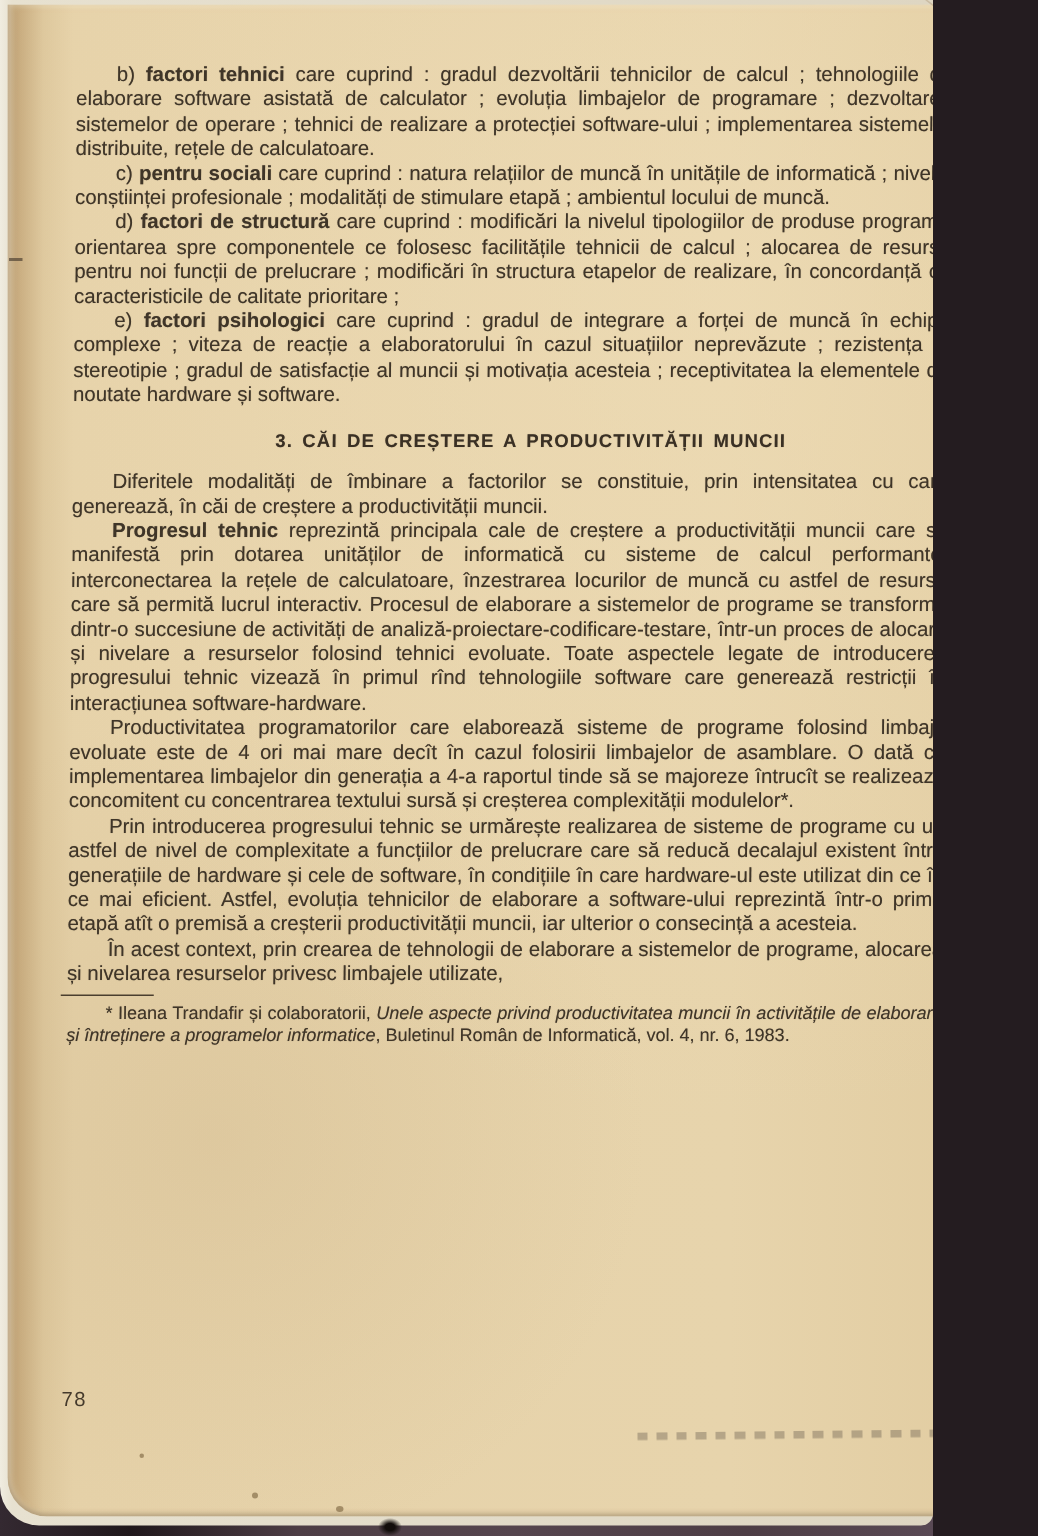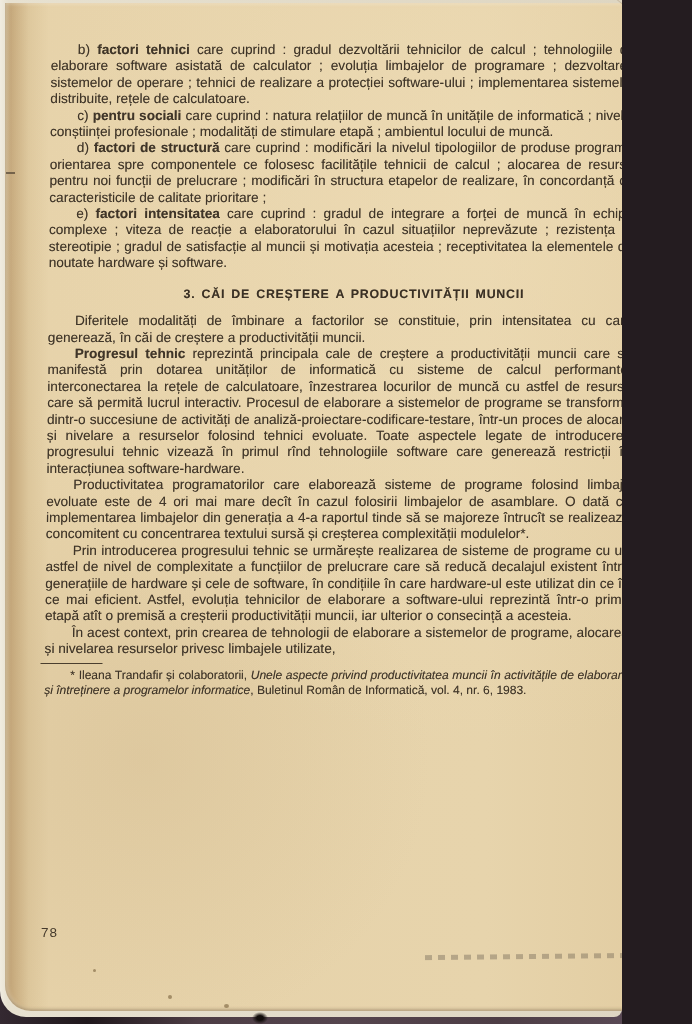"factori intensitatea" span.b { text: intensitatea -> psihologici }
